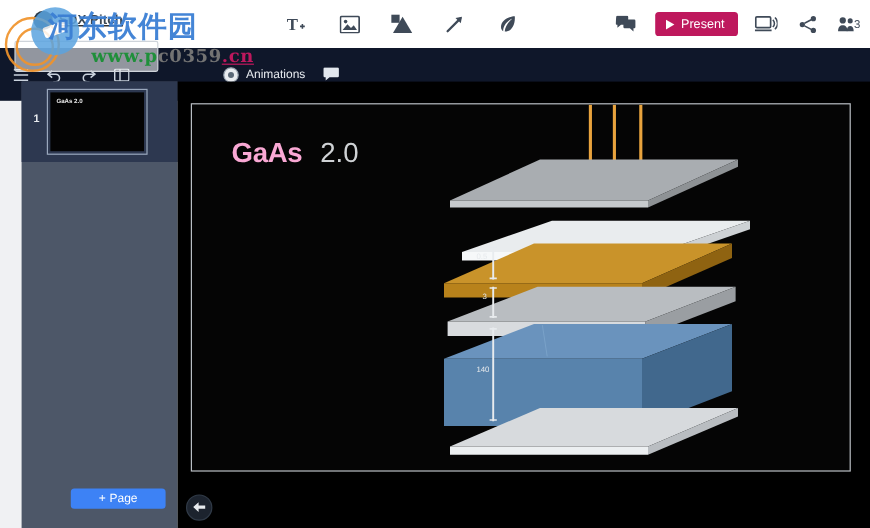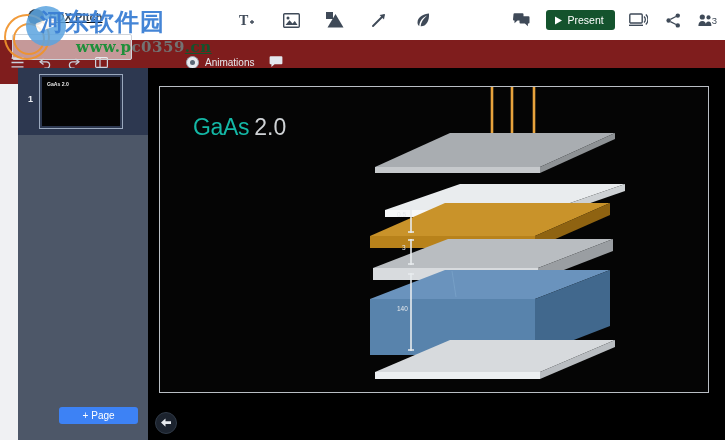"Present" .present-btn { background: #14532d -> #be185d }
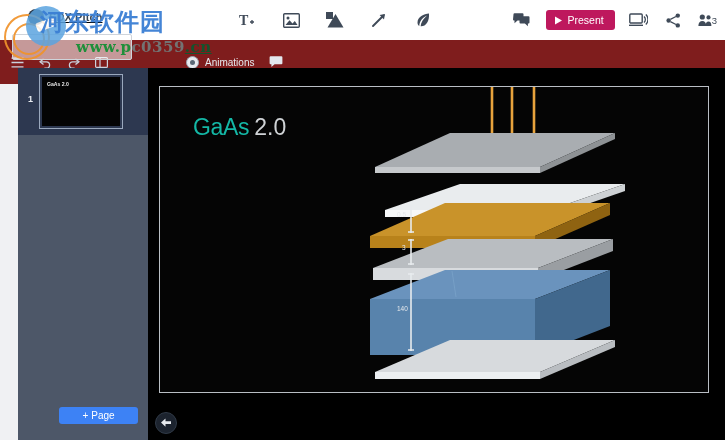".cn" .wm-u3 { color: #14532d -> #be185d }
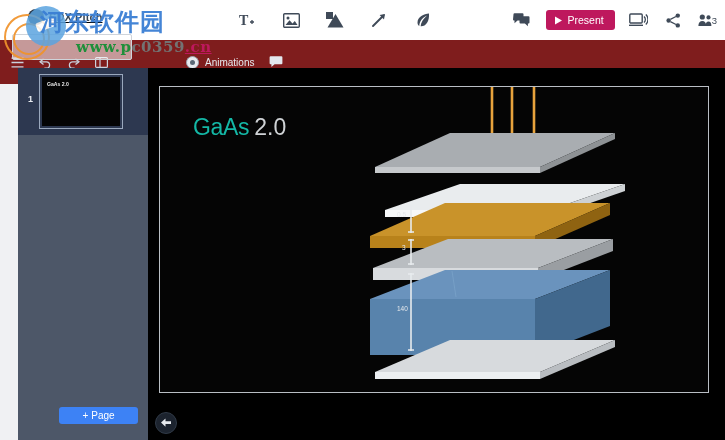"Animations" .subbar { background: #7f1d1d -> #0f172a }
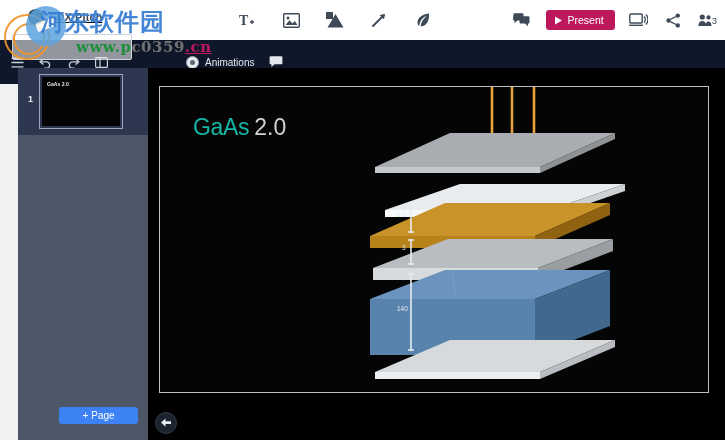"GaAs" .sh-bold { color: #14b8a6 -> #f9a8d4; font-weight: normal -> bold }
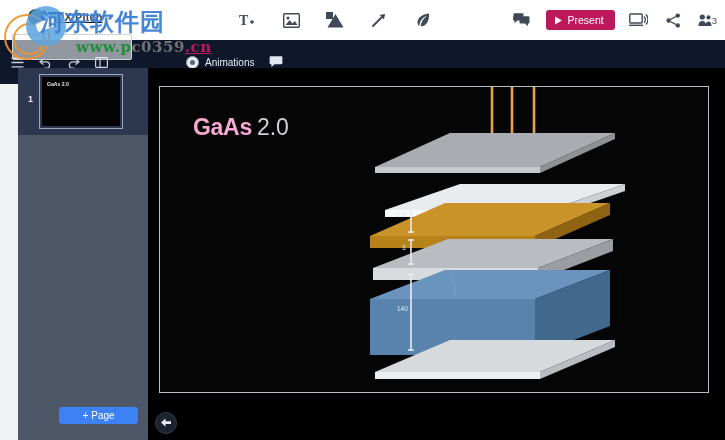"2.0" .sh-light { margin-left: 5px -> 15px }
